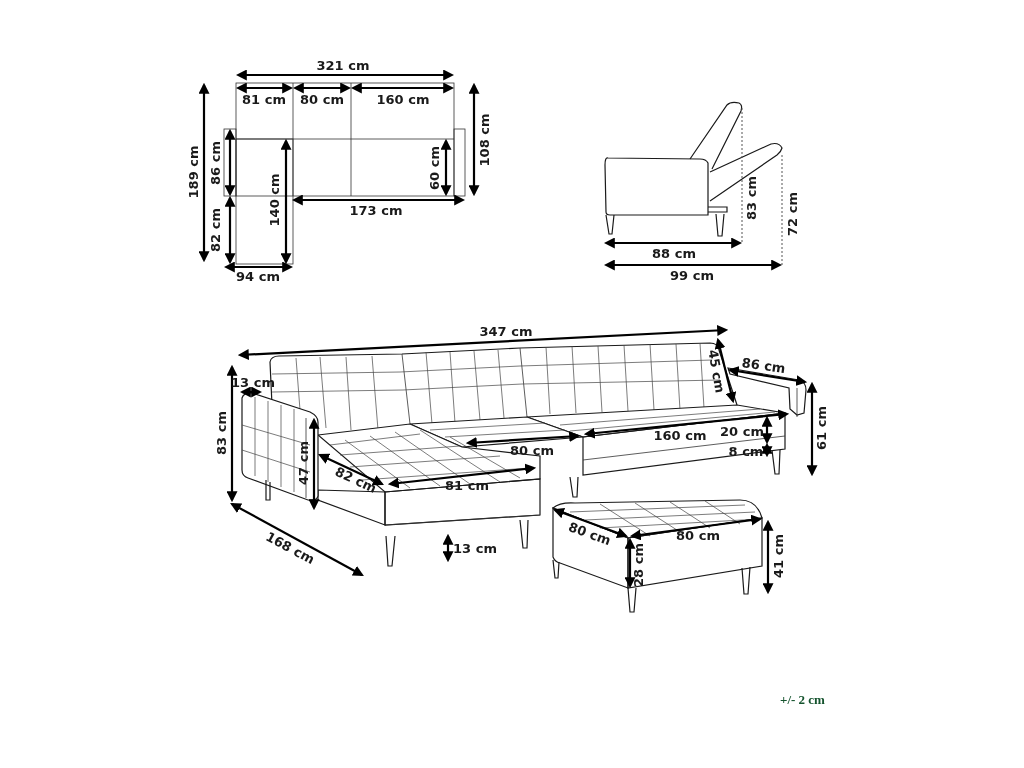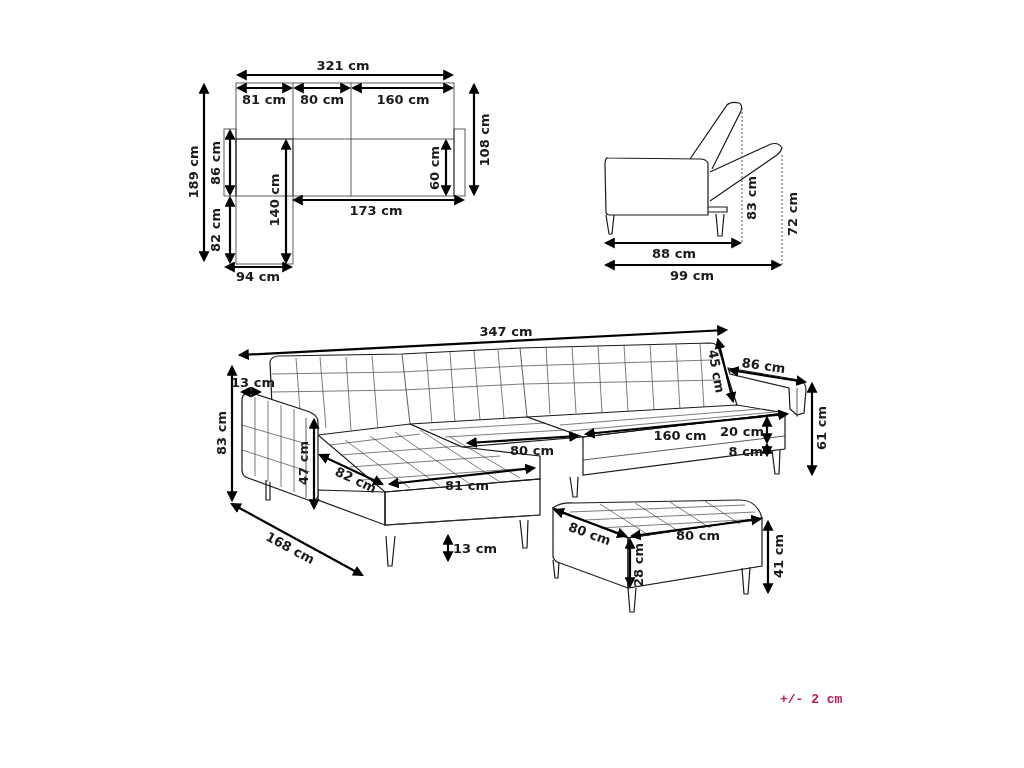"+/- 2 cm" .tol { color: #be185d -> #14532d; font-family: Liberation Mono, monospace -> Liberation Serif, serif }
